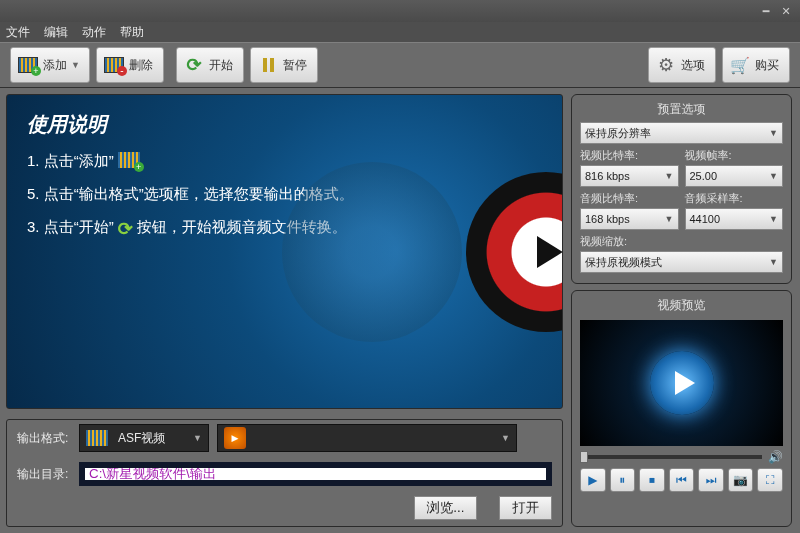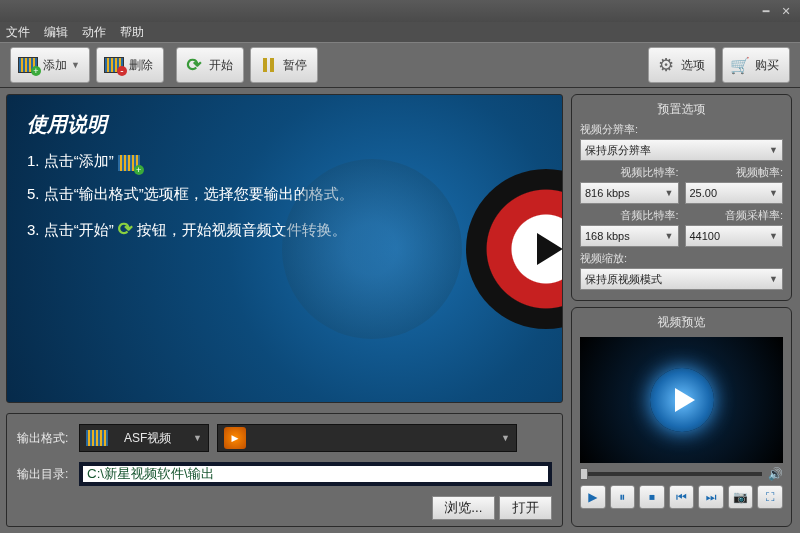"视频分辨率:" label { html: <label>视频分辨率:</label> -> none }
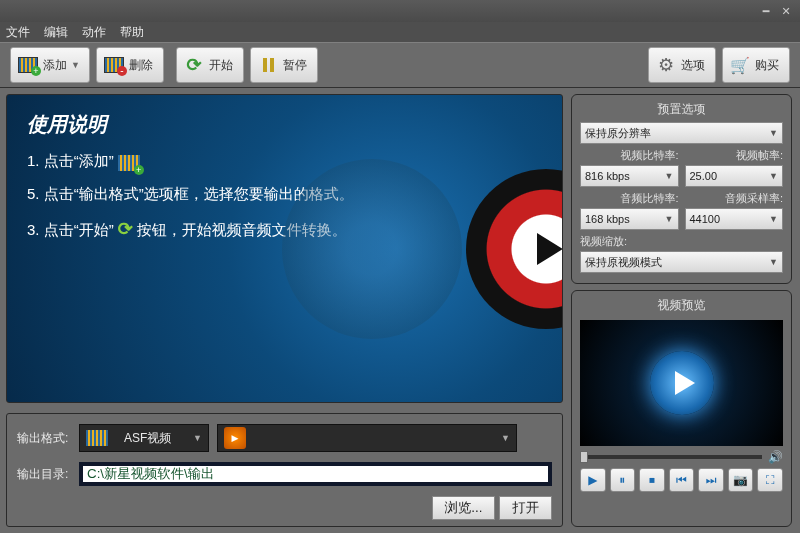"1. 点击“添加”" .banner .step { align-items: flex-end -> flex-start }
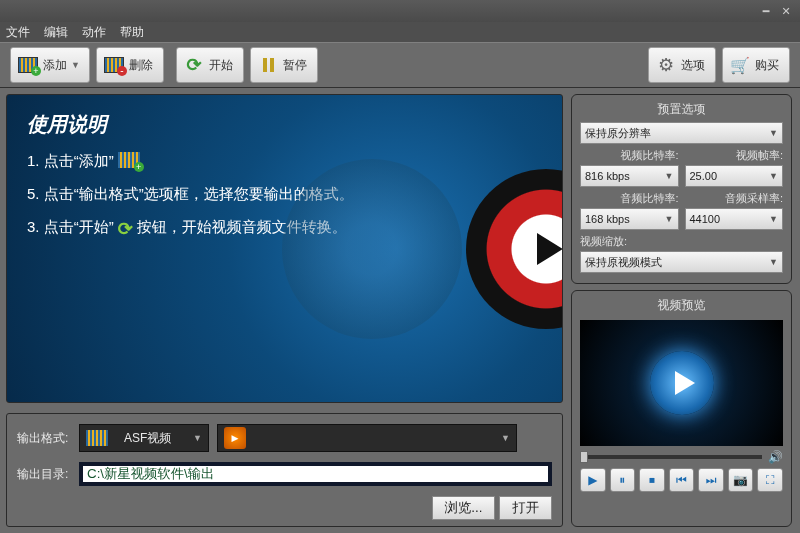"视频比特率:" .row2 { text-align: right -> none }
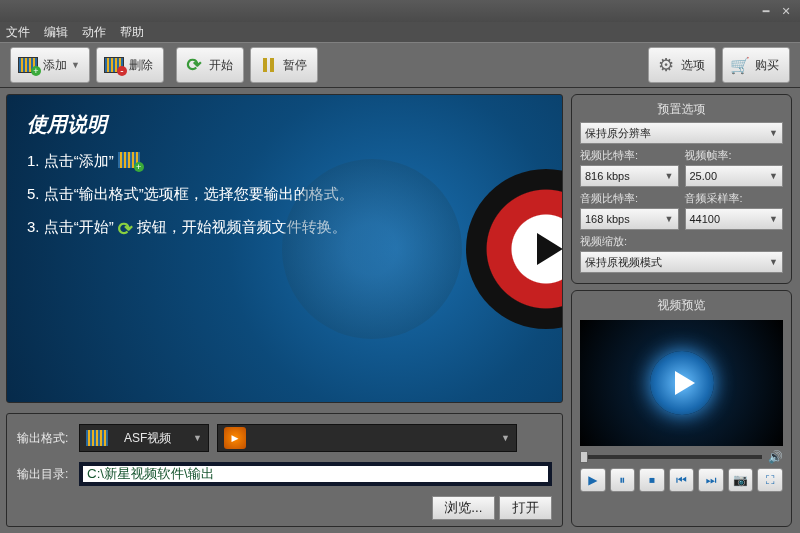"输出格式:" .out-box { padding: 10px 10px 6px -> 4px 10px 6px }
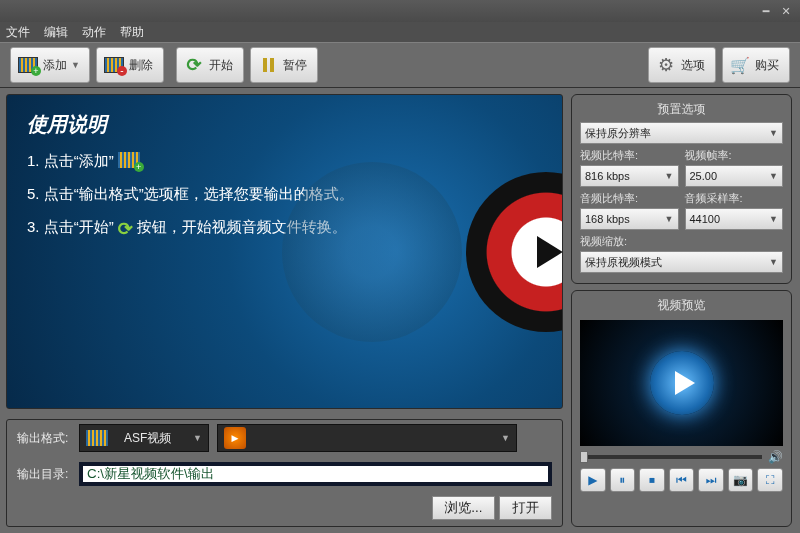"ASF视频" .combo { gap: 16px -> 10px }
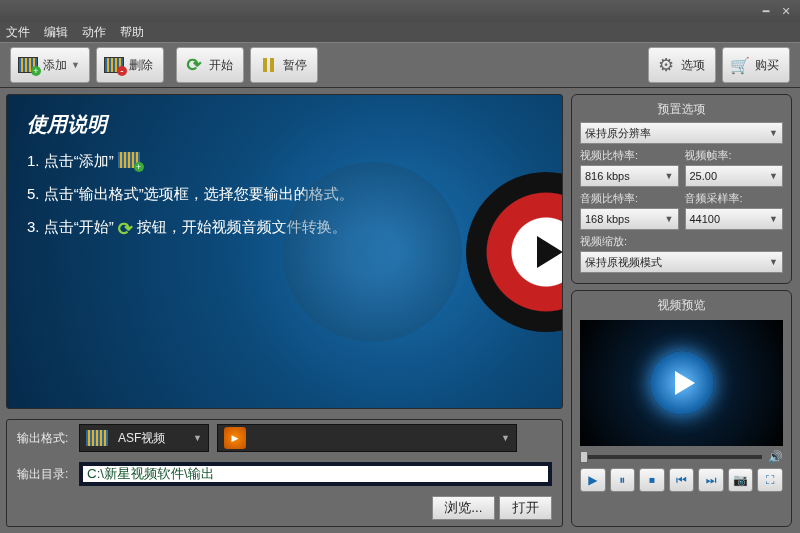"C:\新星视频软件\输出" .pathbox { border: 4px solid #0f172a -> 6px solid #0f172a; color: #14532d -> #a21caf }
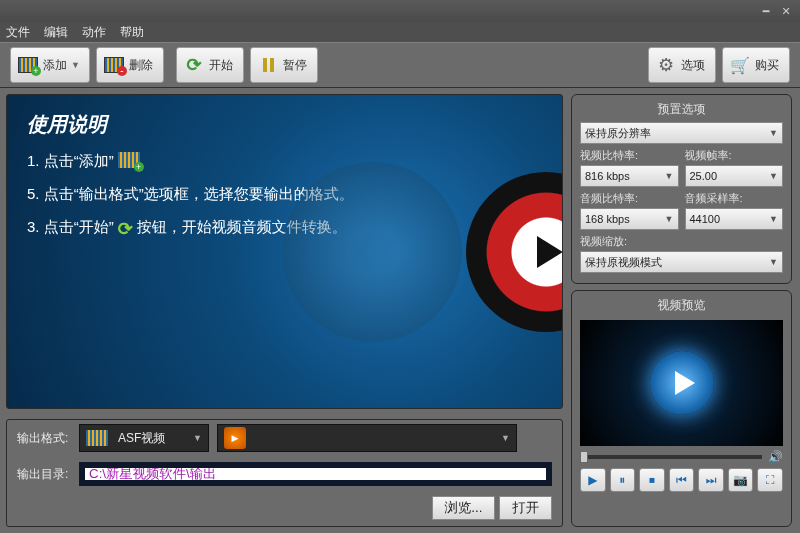"浏览..." .smbtn { margin-left: 4px -> 22px }
